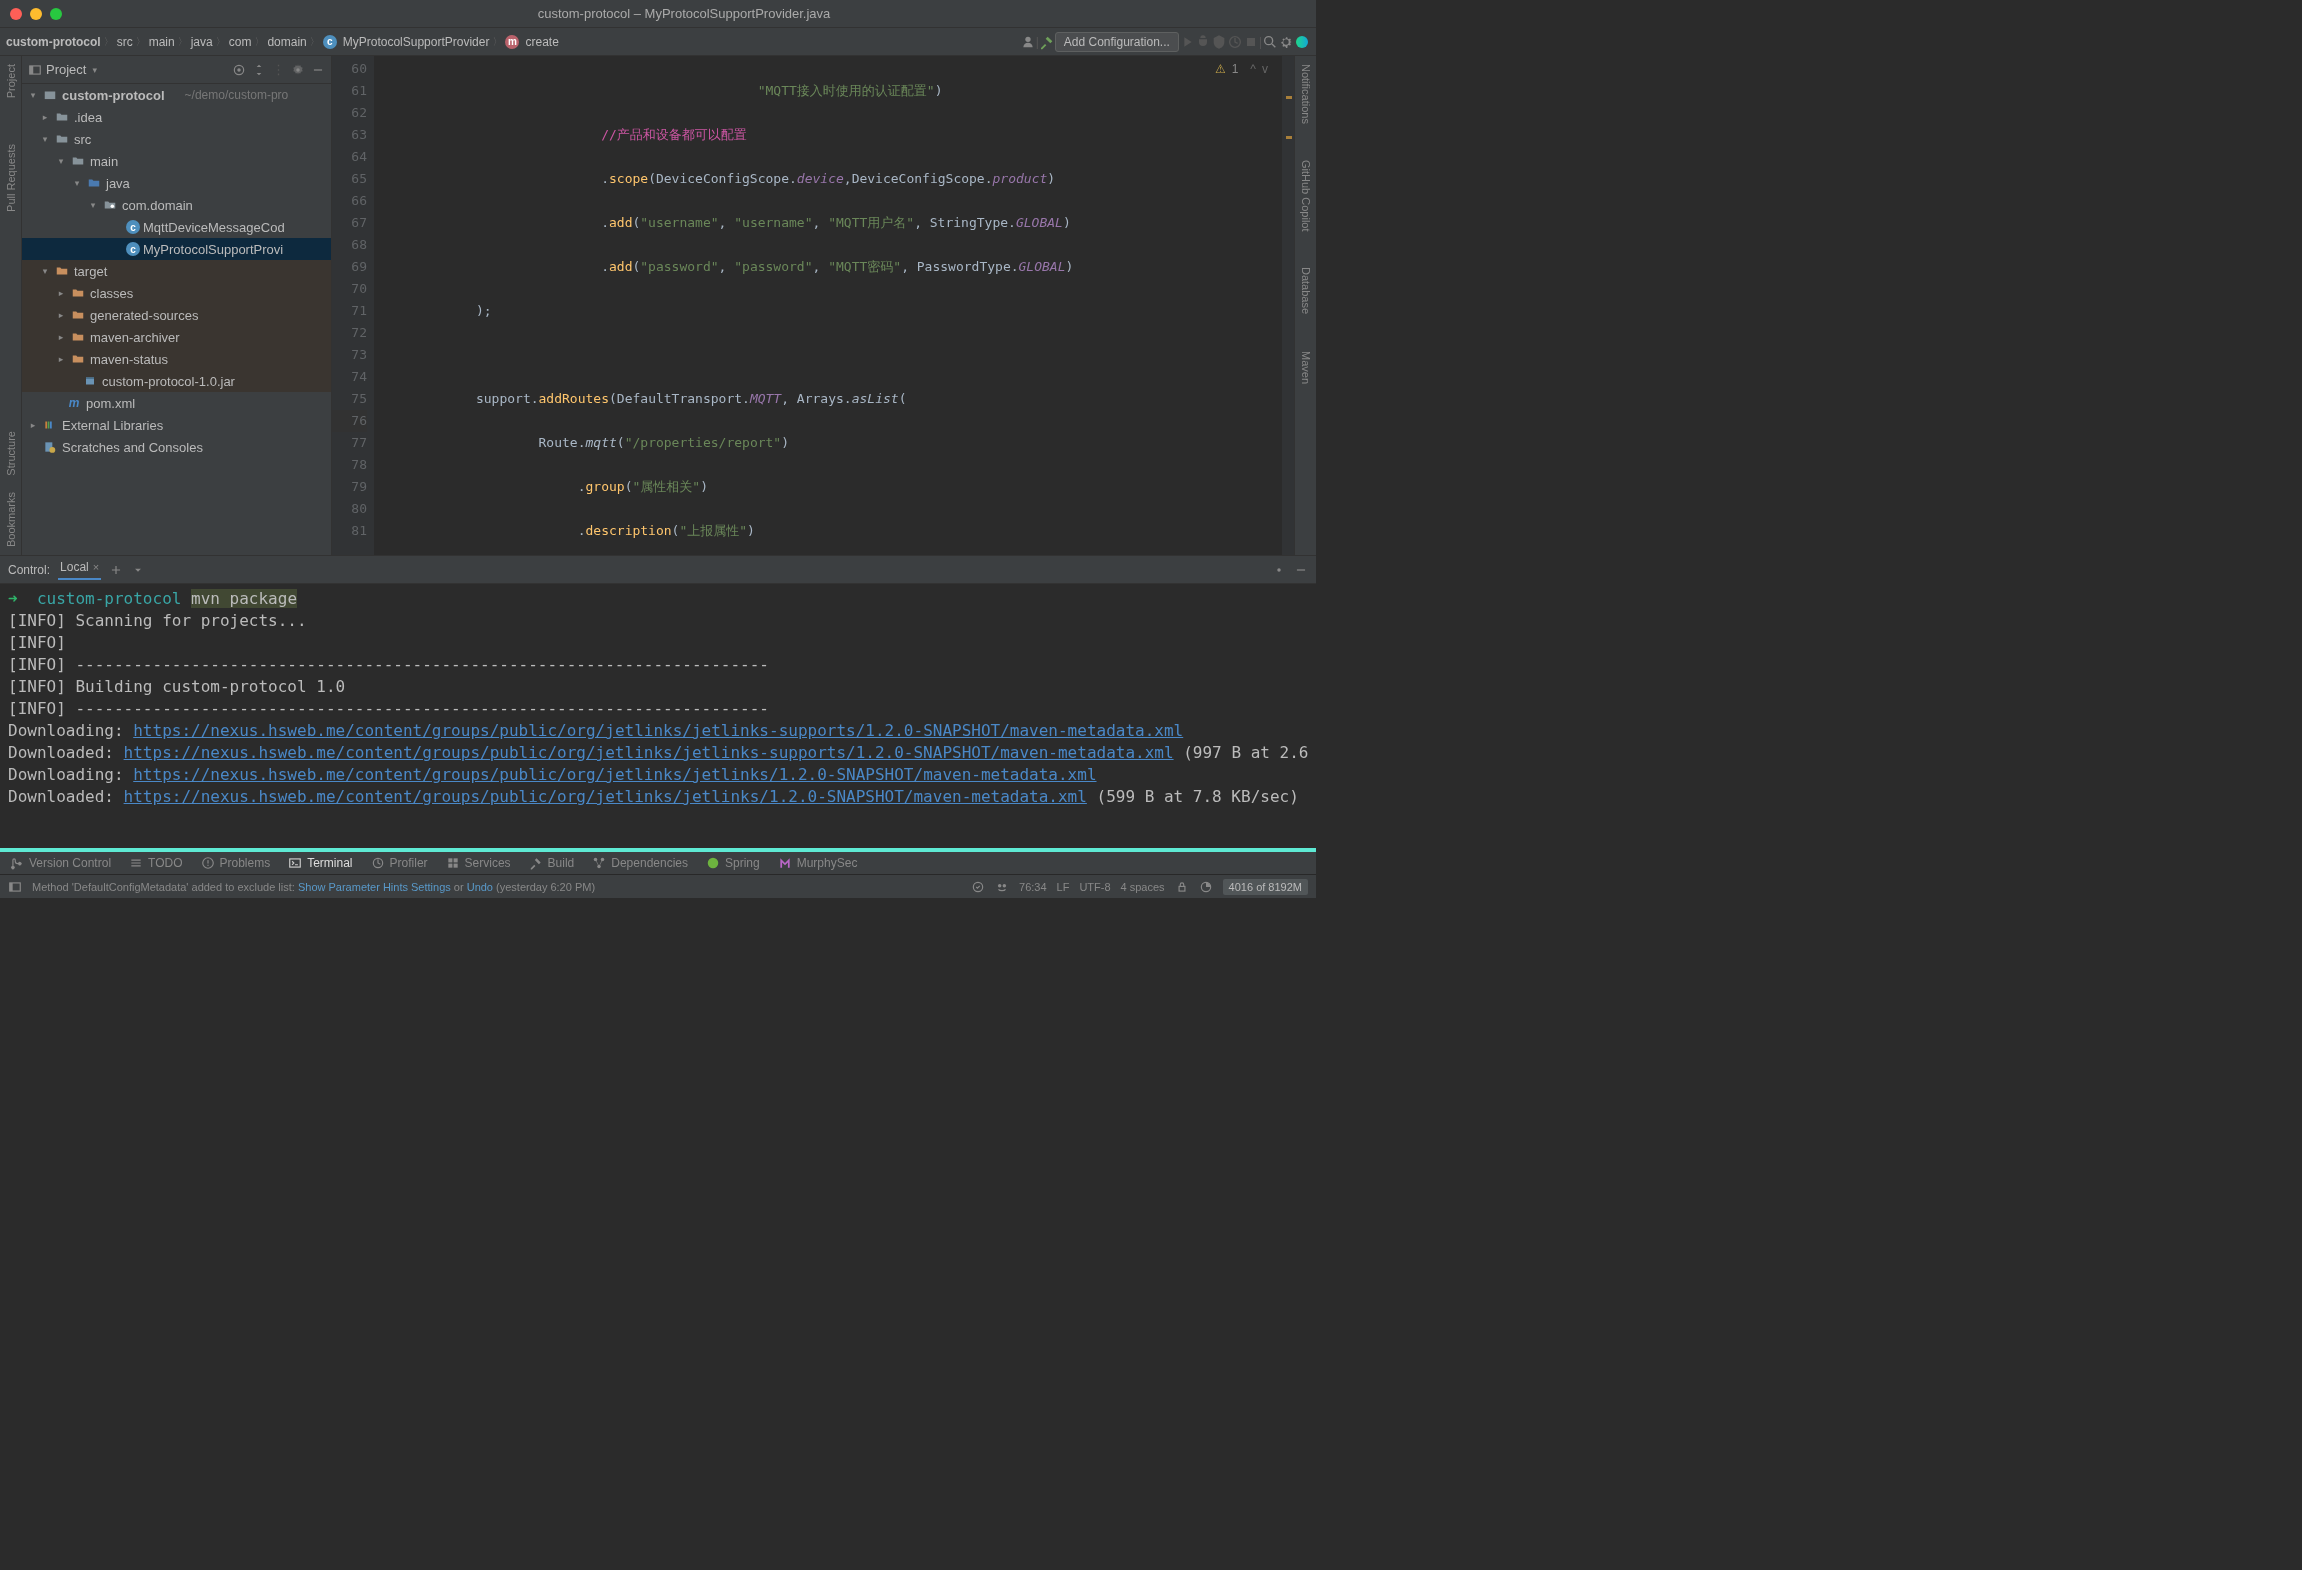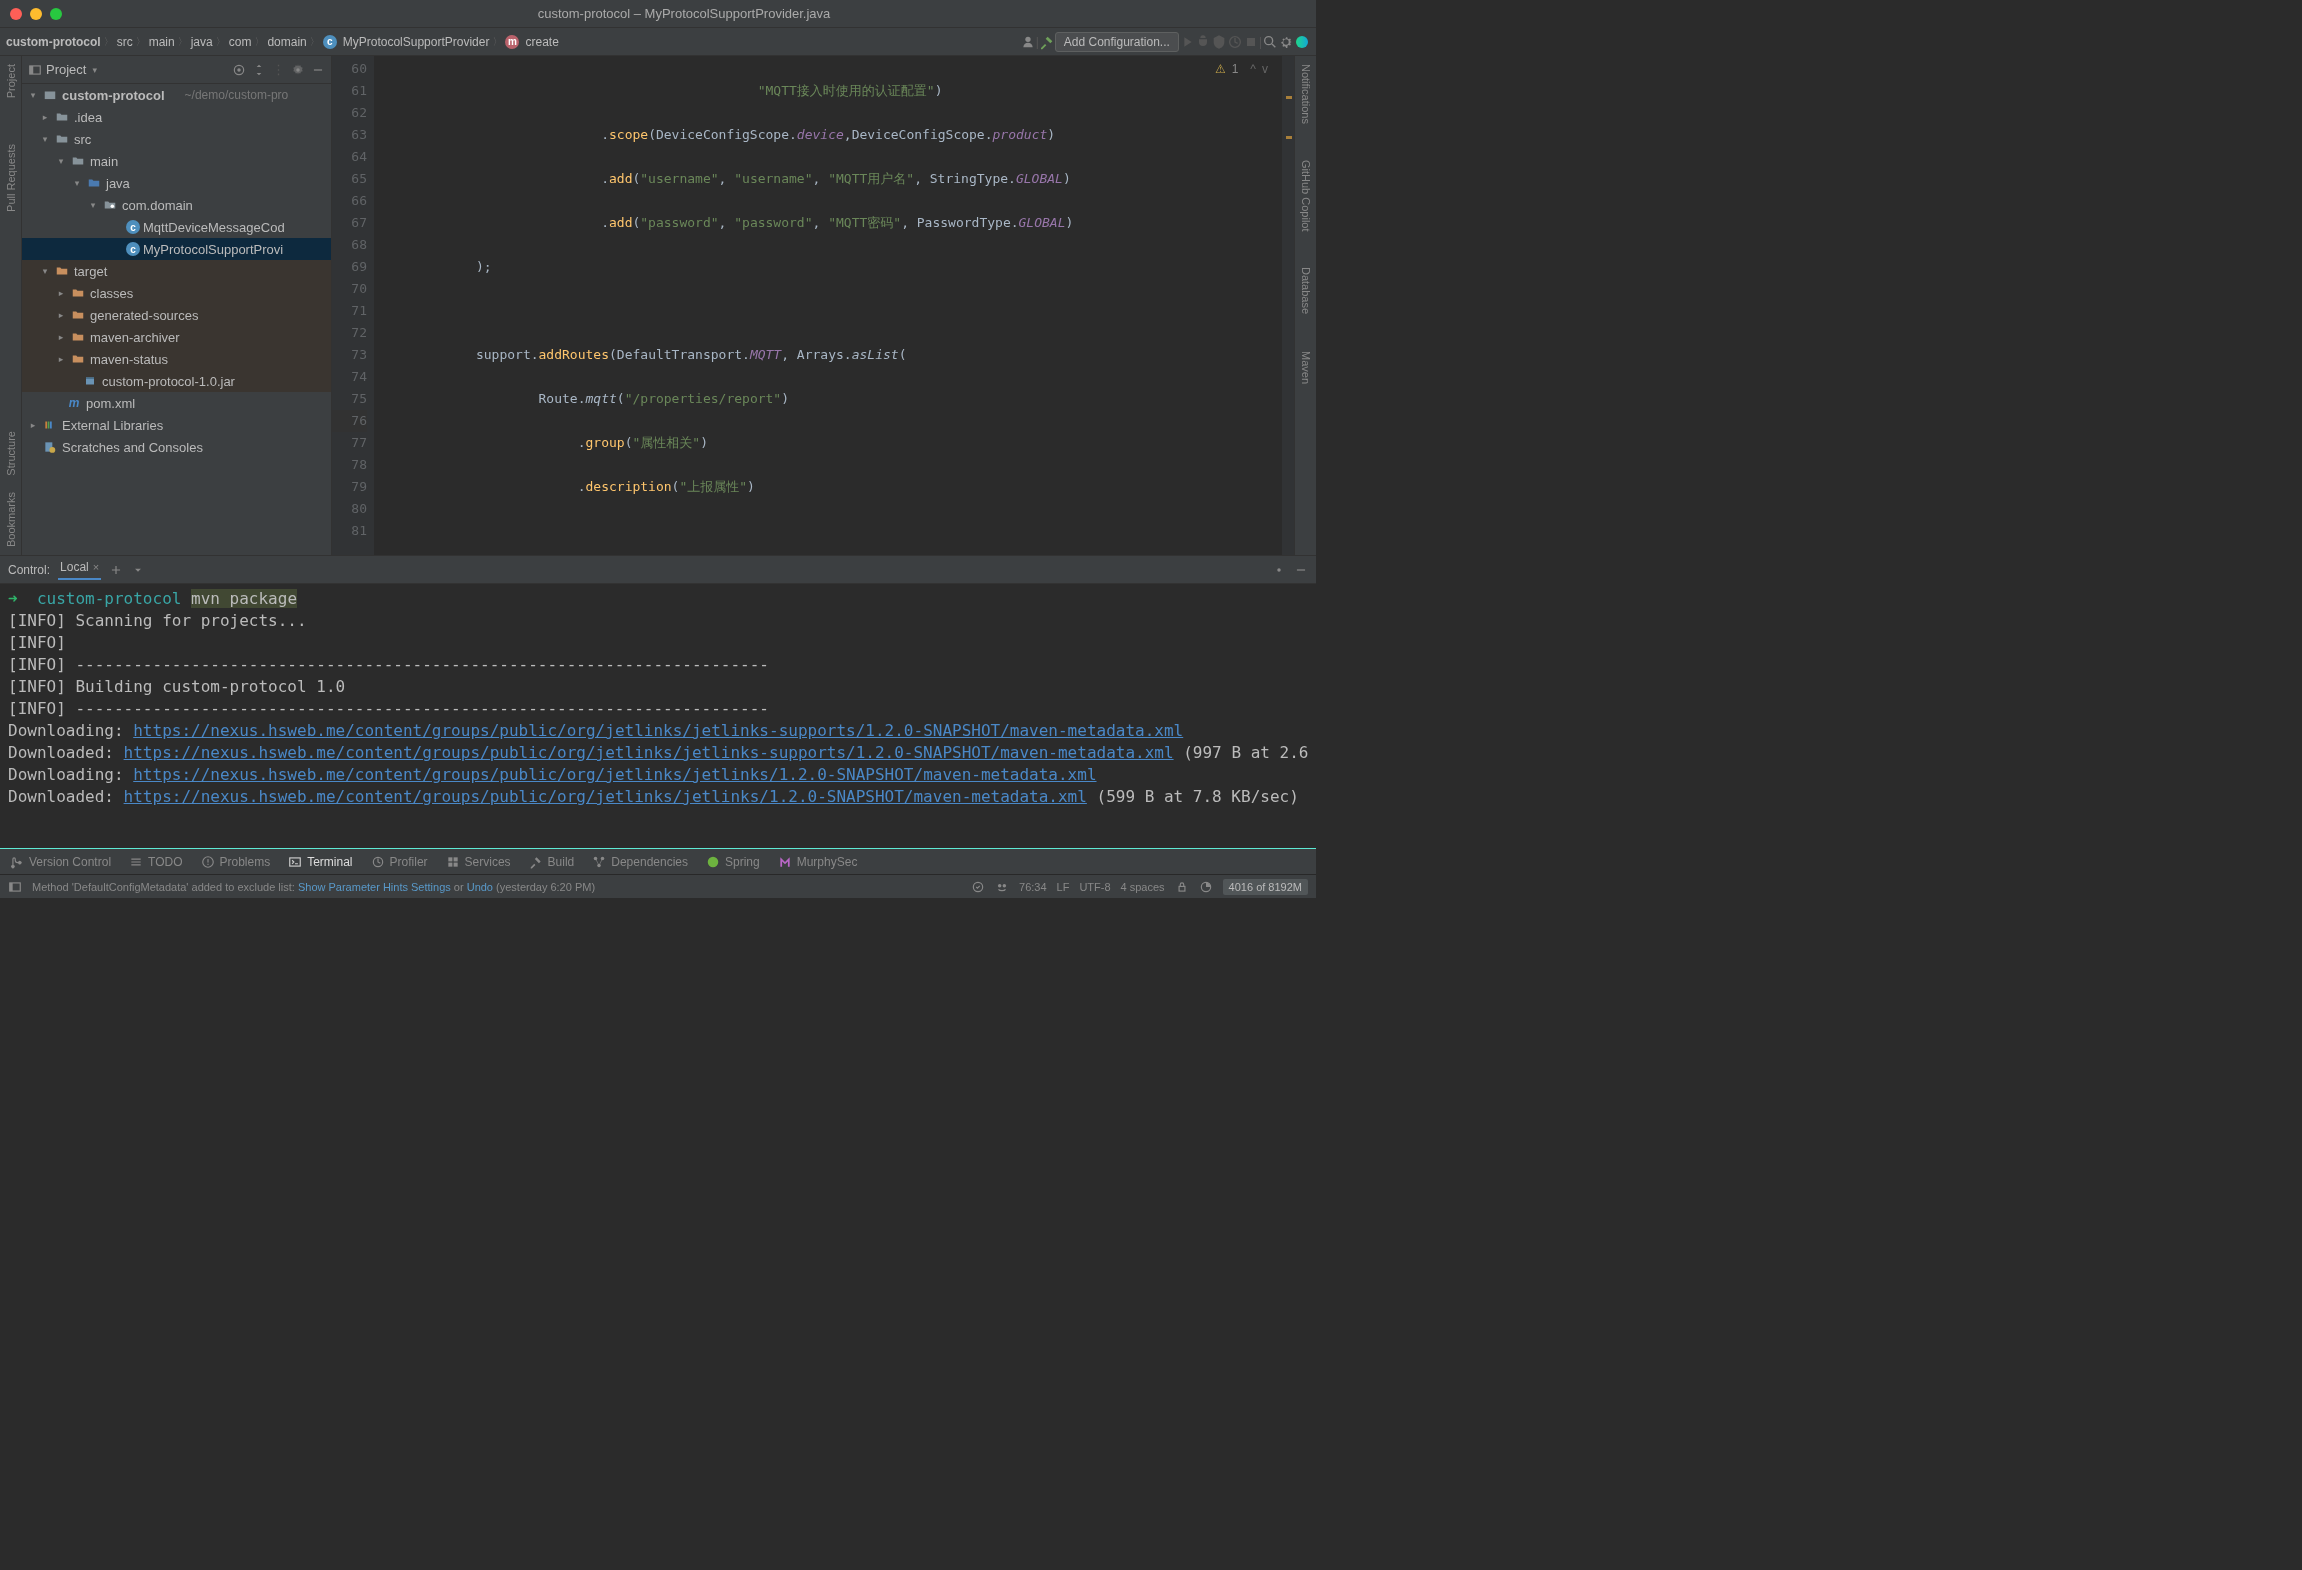"//产品和设备都可以配置" div.line { html: none -> <div> <span>//产品和设备都可以配置</span></div> }
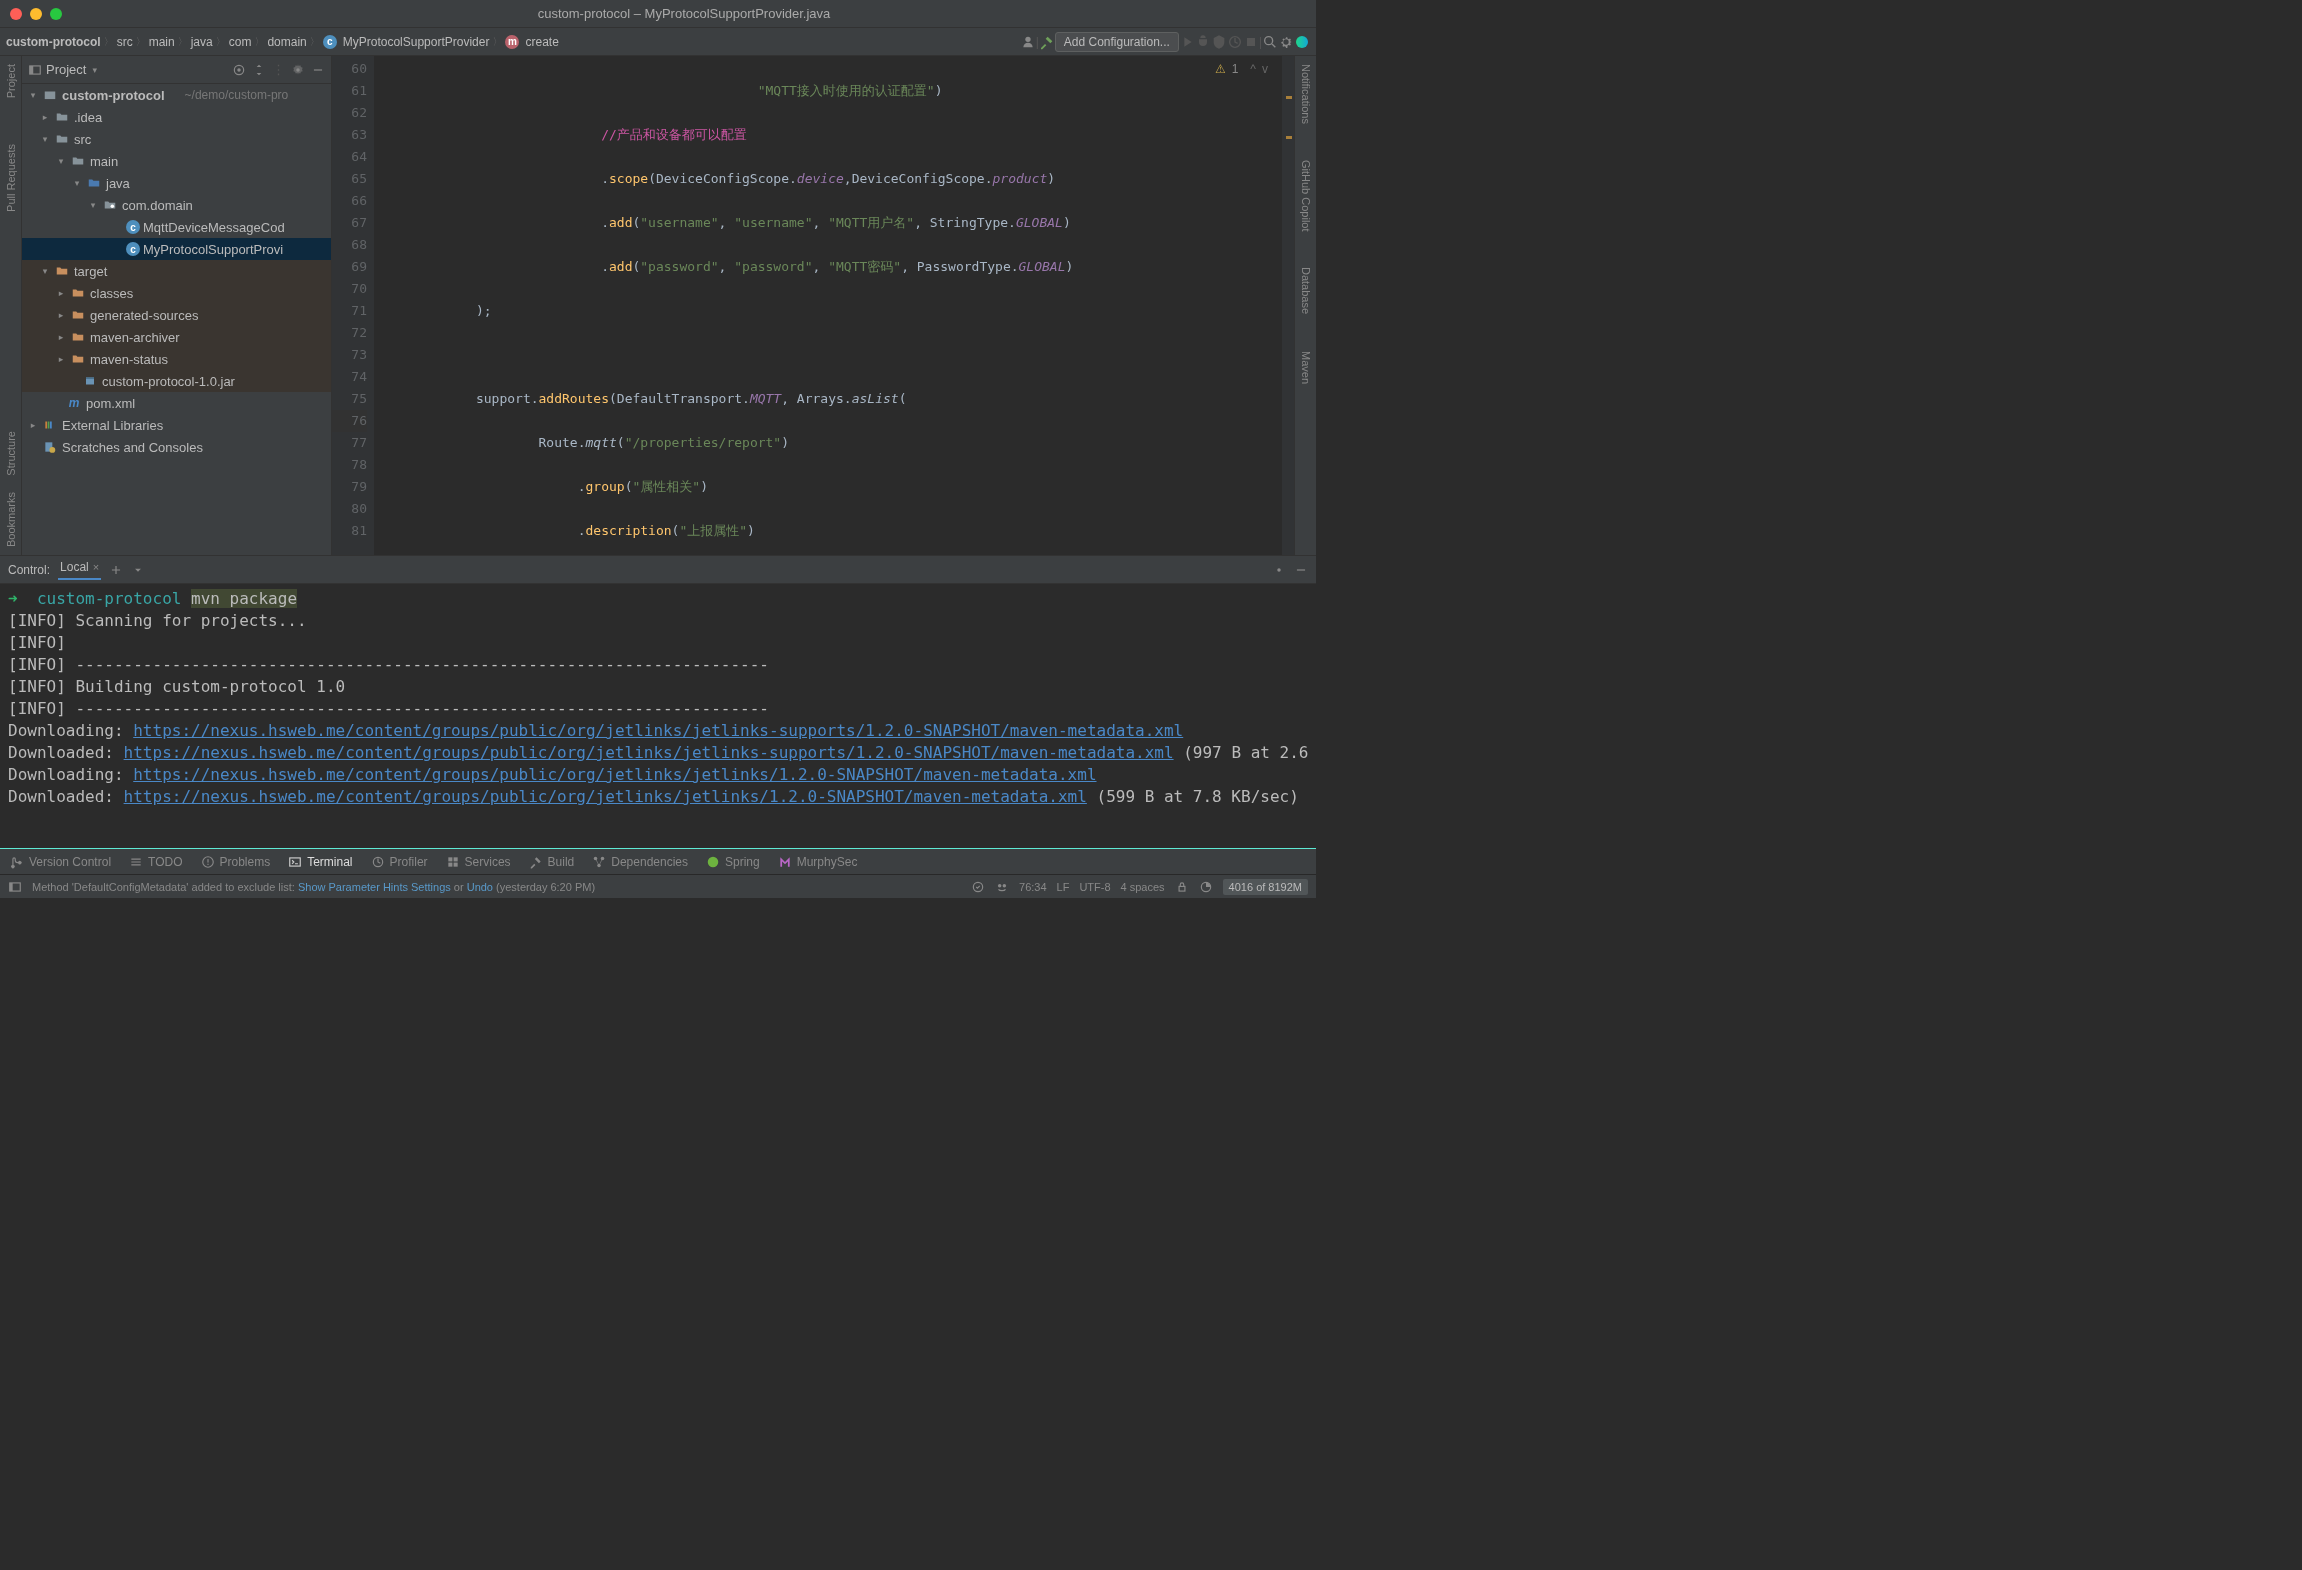"Version Control" .bottom-strip { border-top: 1px solid #5eead4 -> 4px solid #5eead4 }
